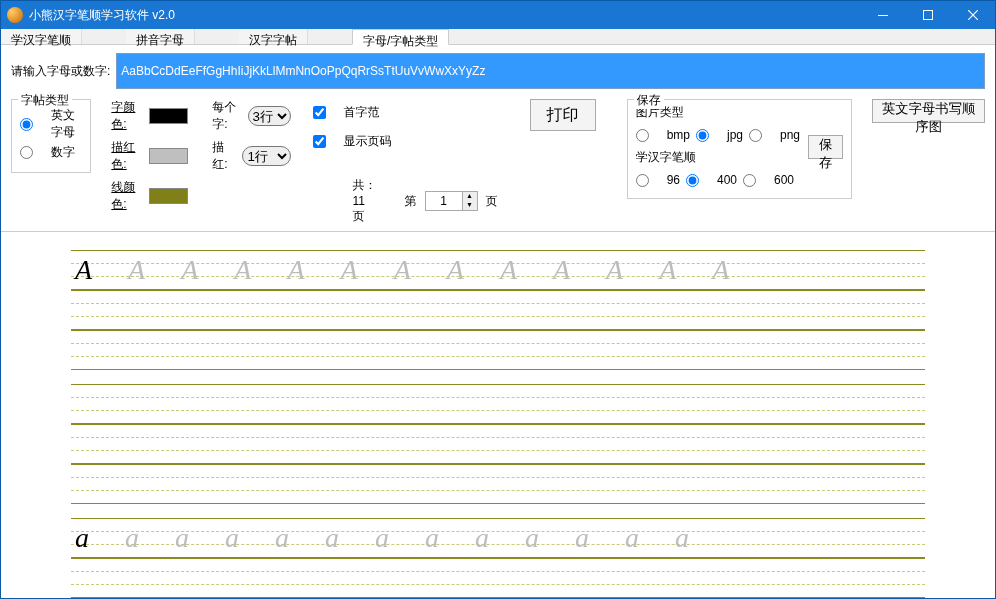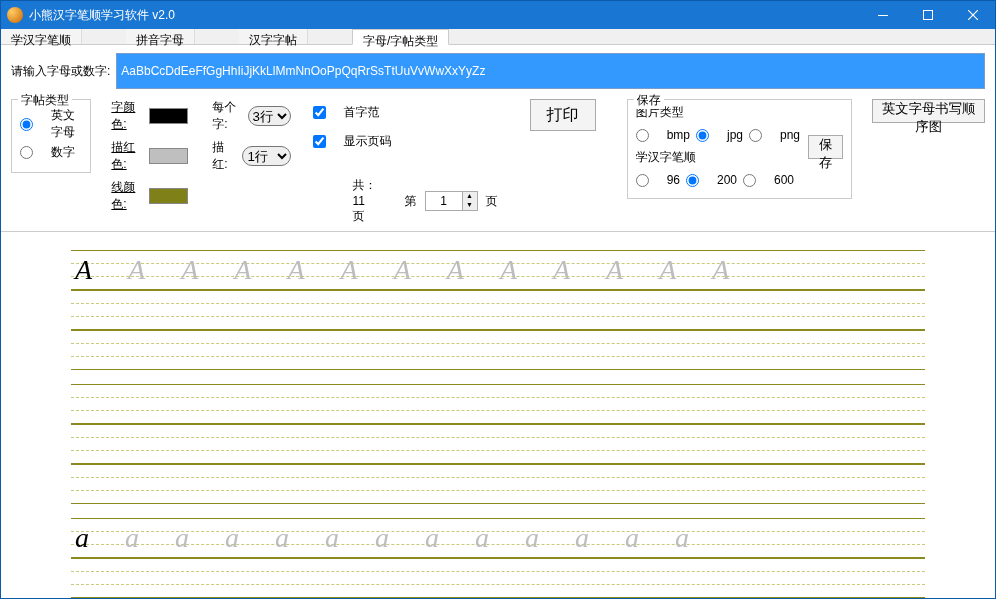"200" span { text: 200 -> 400 }
